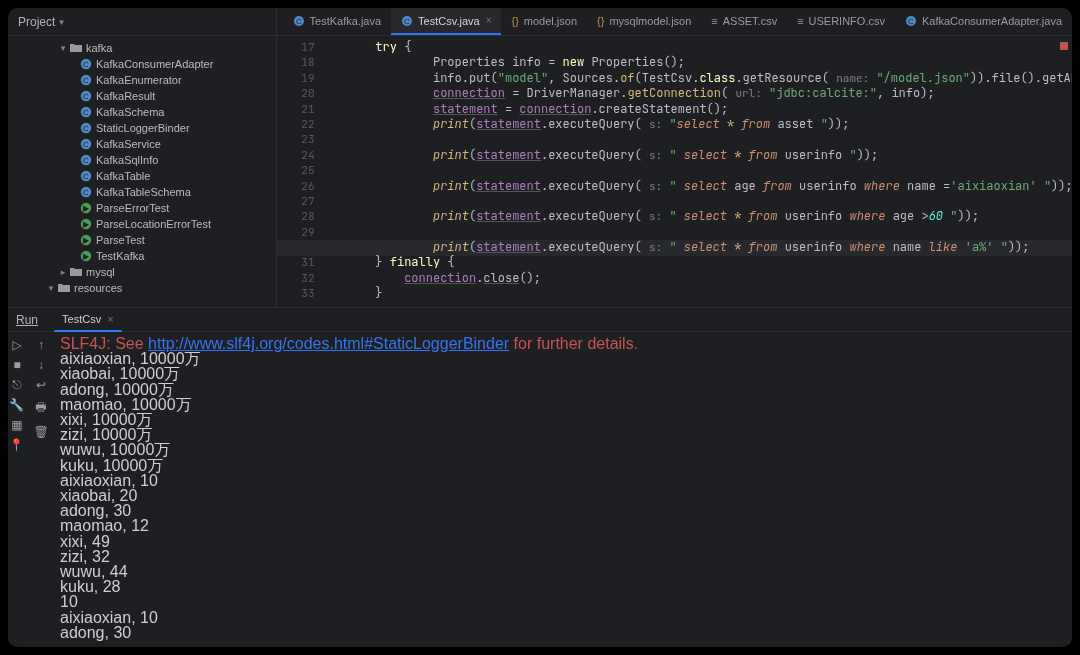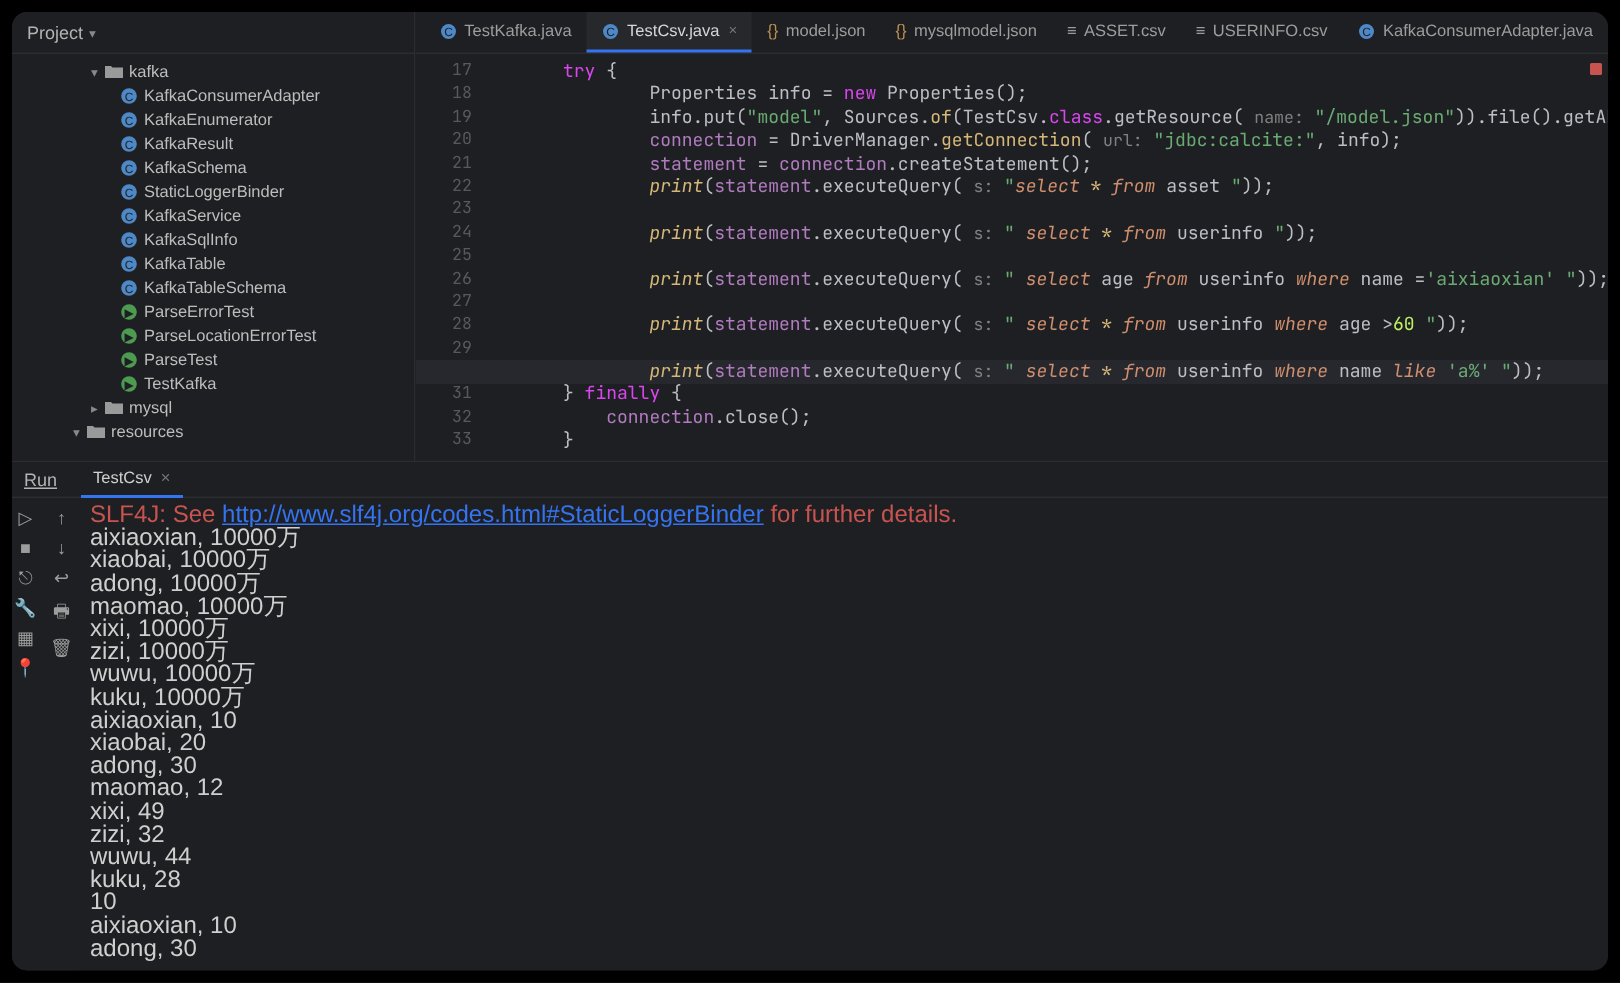"try" .kw { color: #d946ef -> #fef9c3 }
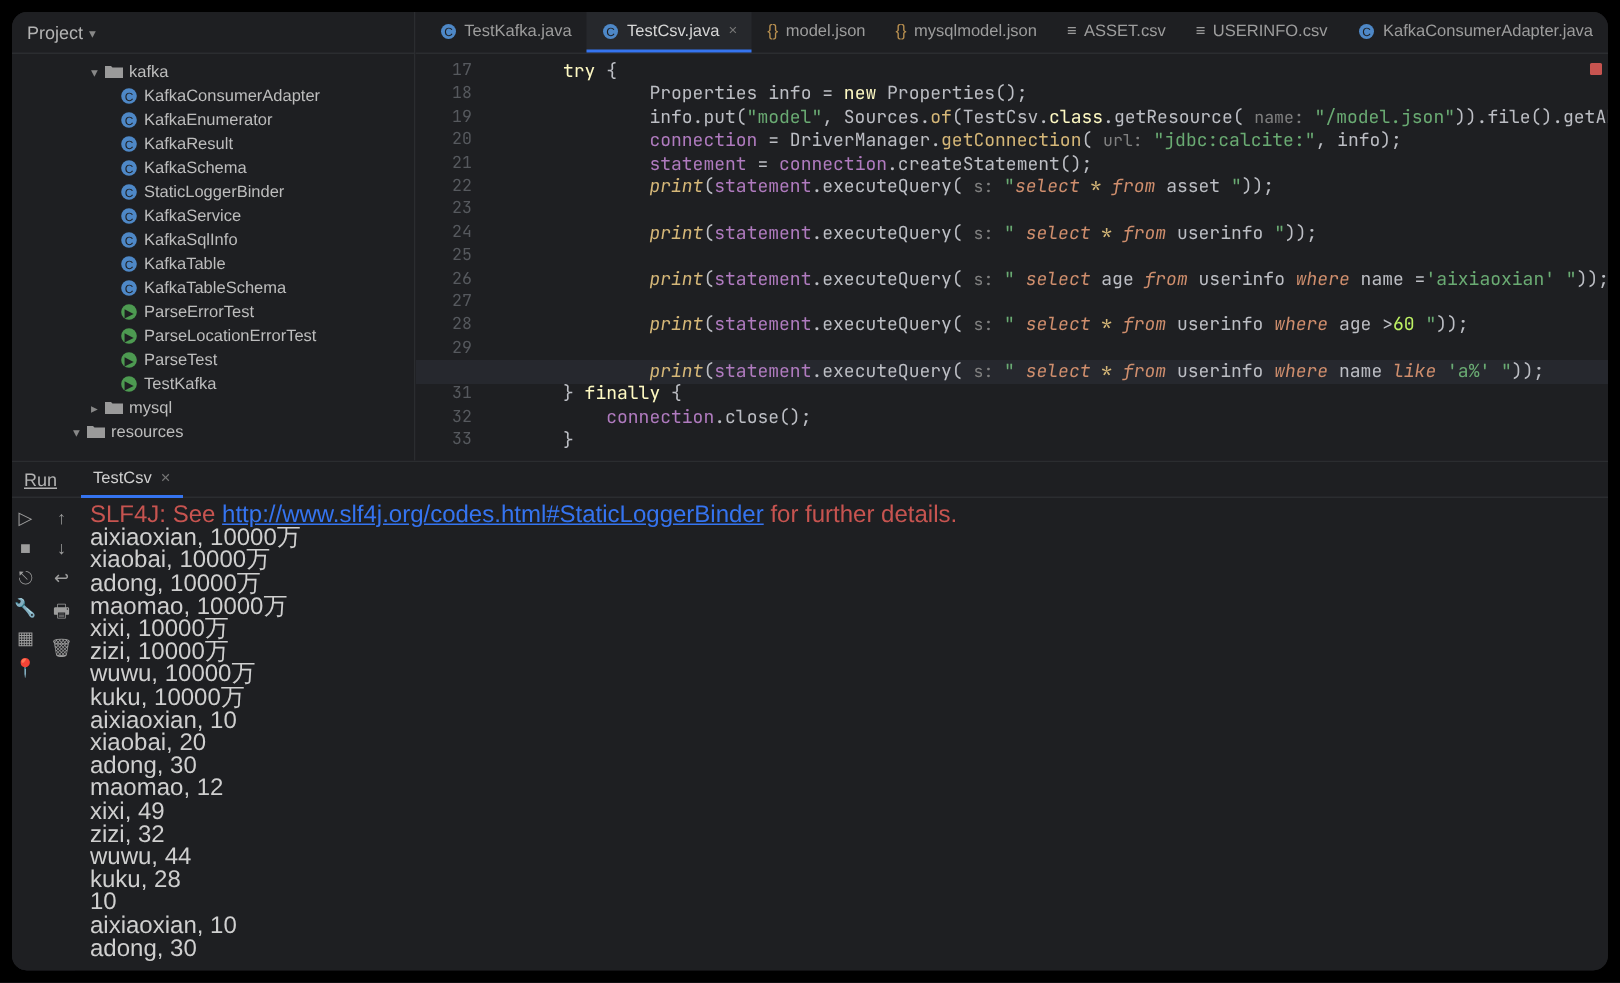"connection" .fld-u { text-decoration: none -> underline }
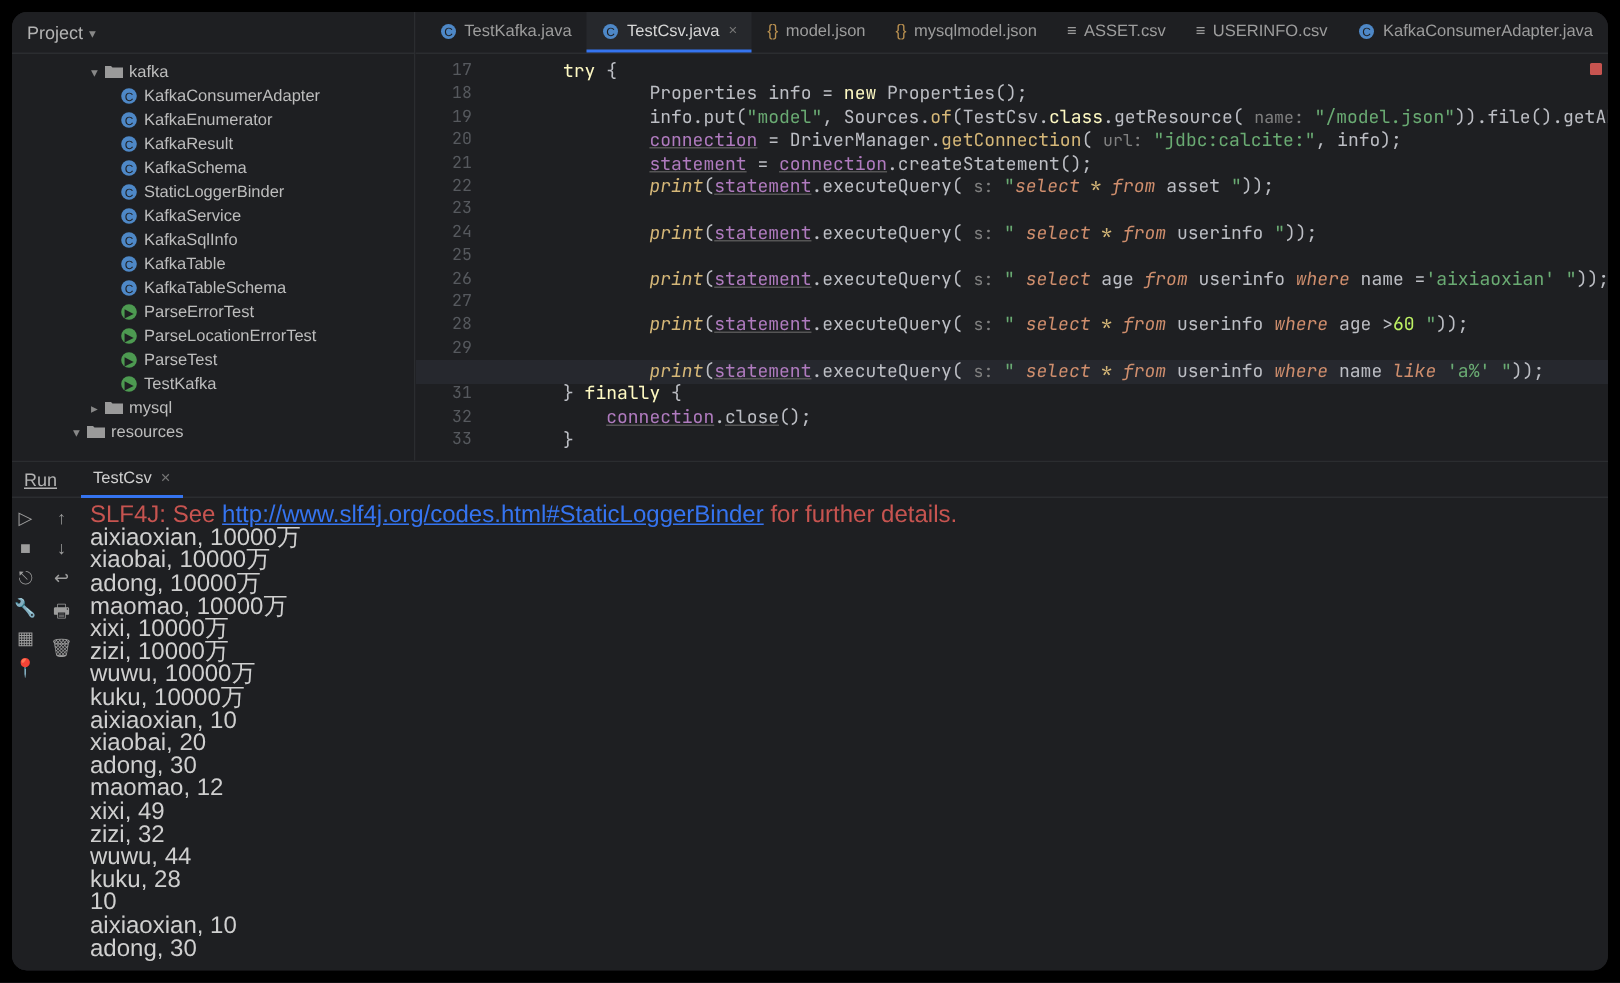"60" .sql-num { color: #bef264 -> #5eead4; font-style: none -> italic }
